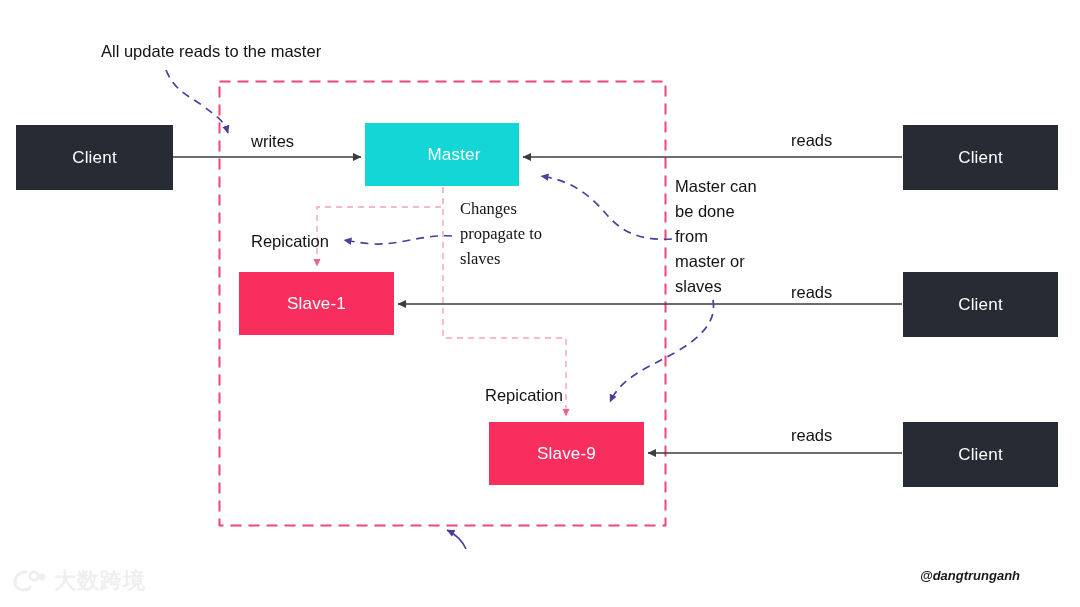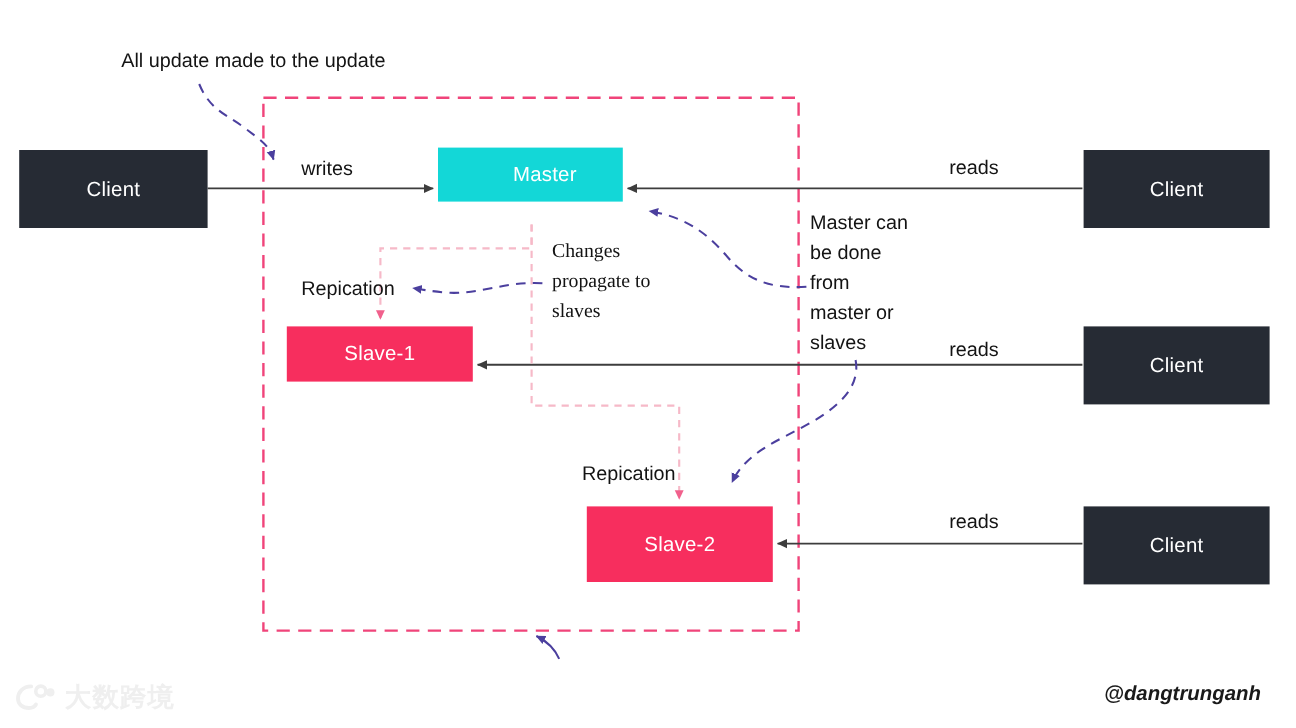"All update made to the" div.label { text: made to the update -> reads to the master }
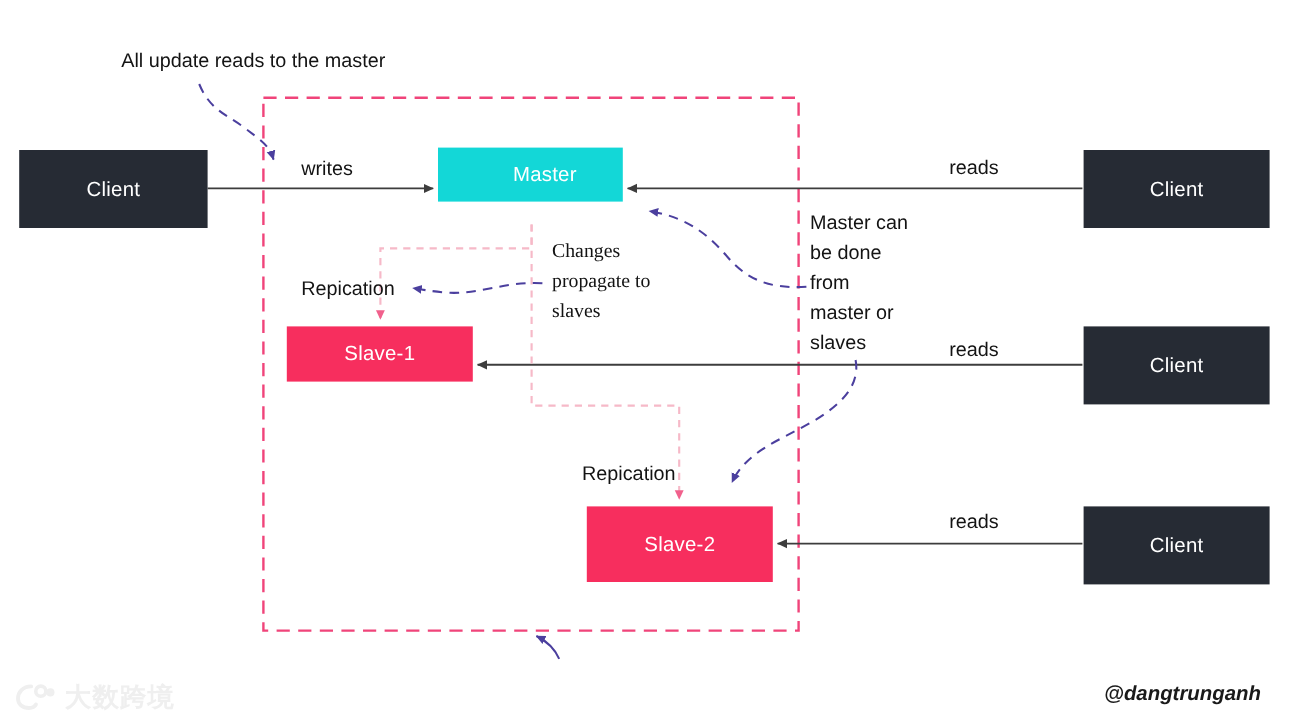"Master" div.node { height: 45px -> 63px }
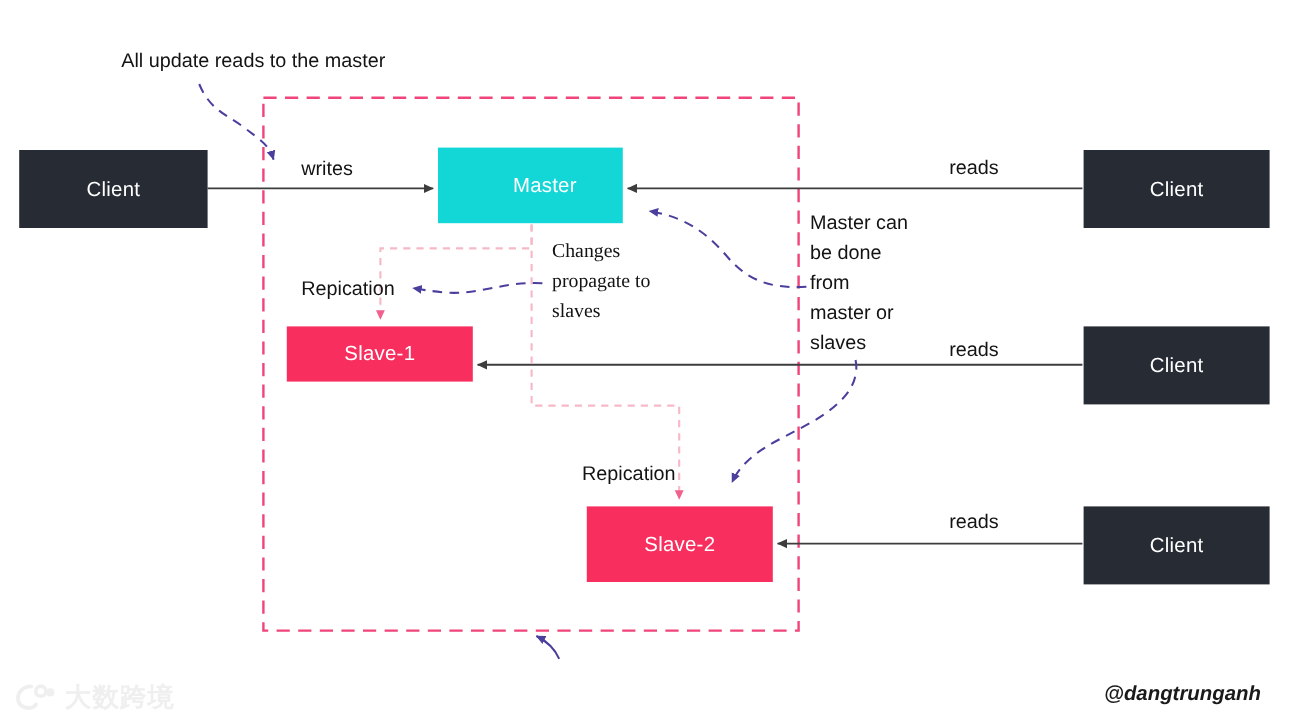"Slave-1" div.node { height: 46px -> 63px }
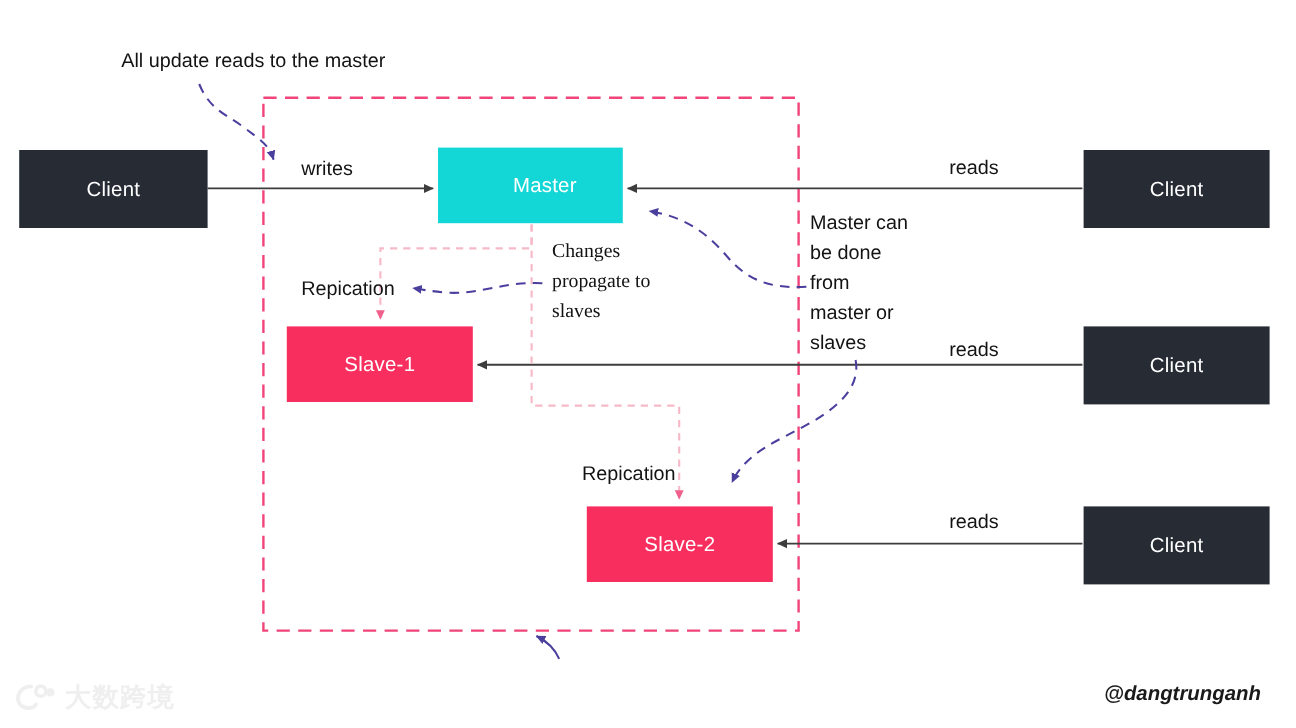"Slave-2" span { text: Slave-2 -> Slave-9 }
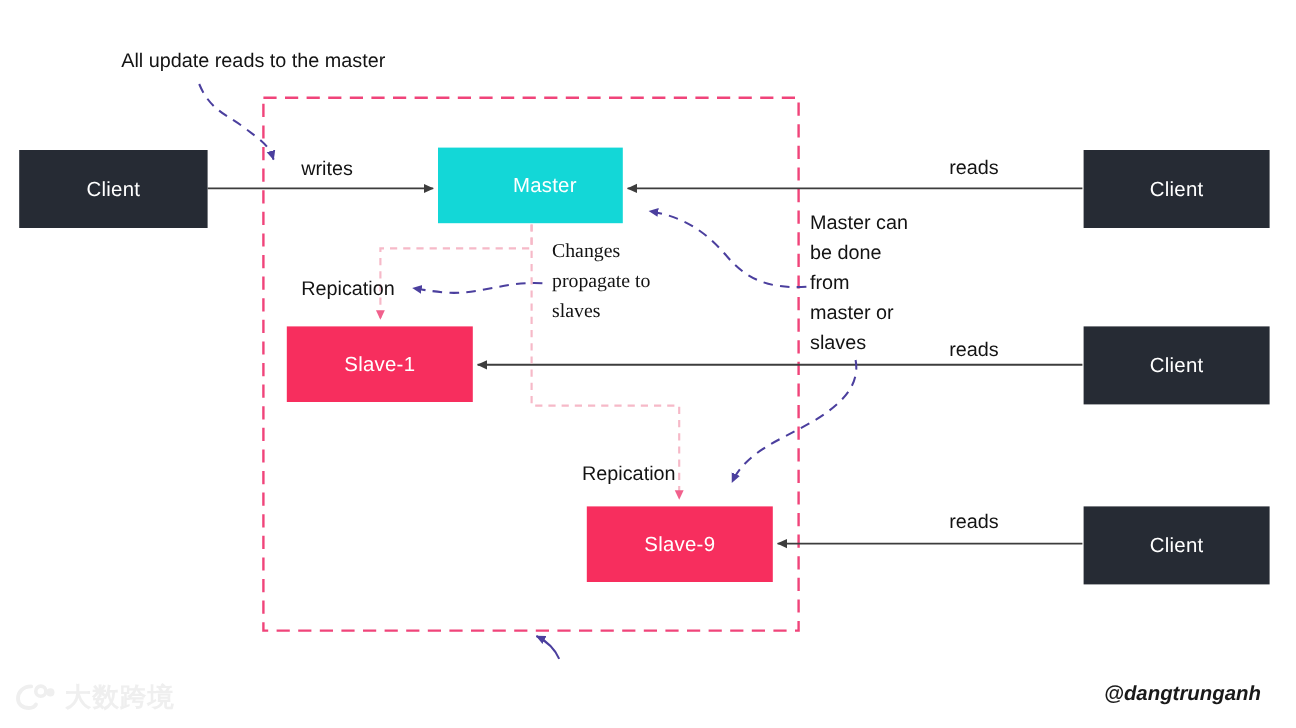"@dangtrunganh" .credit { font-size: 17px -> 13px }
